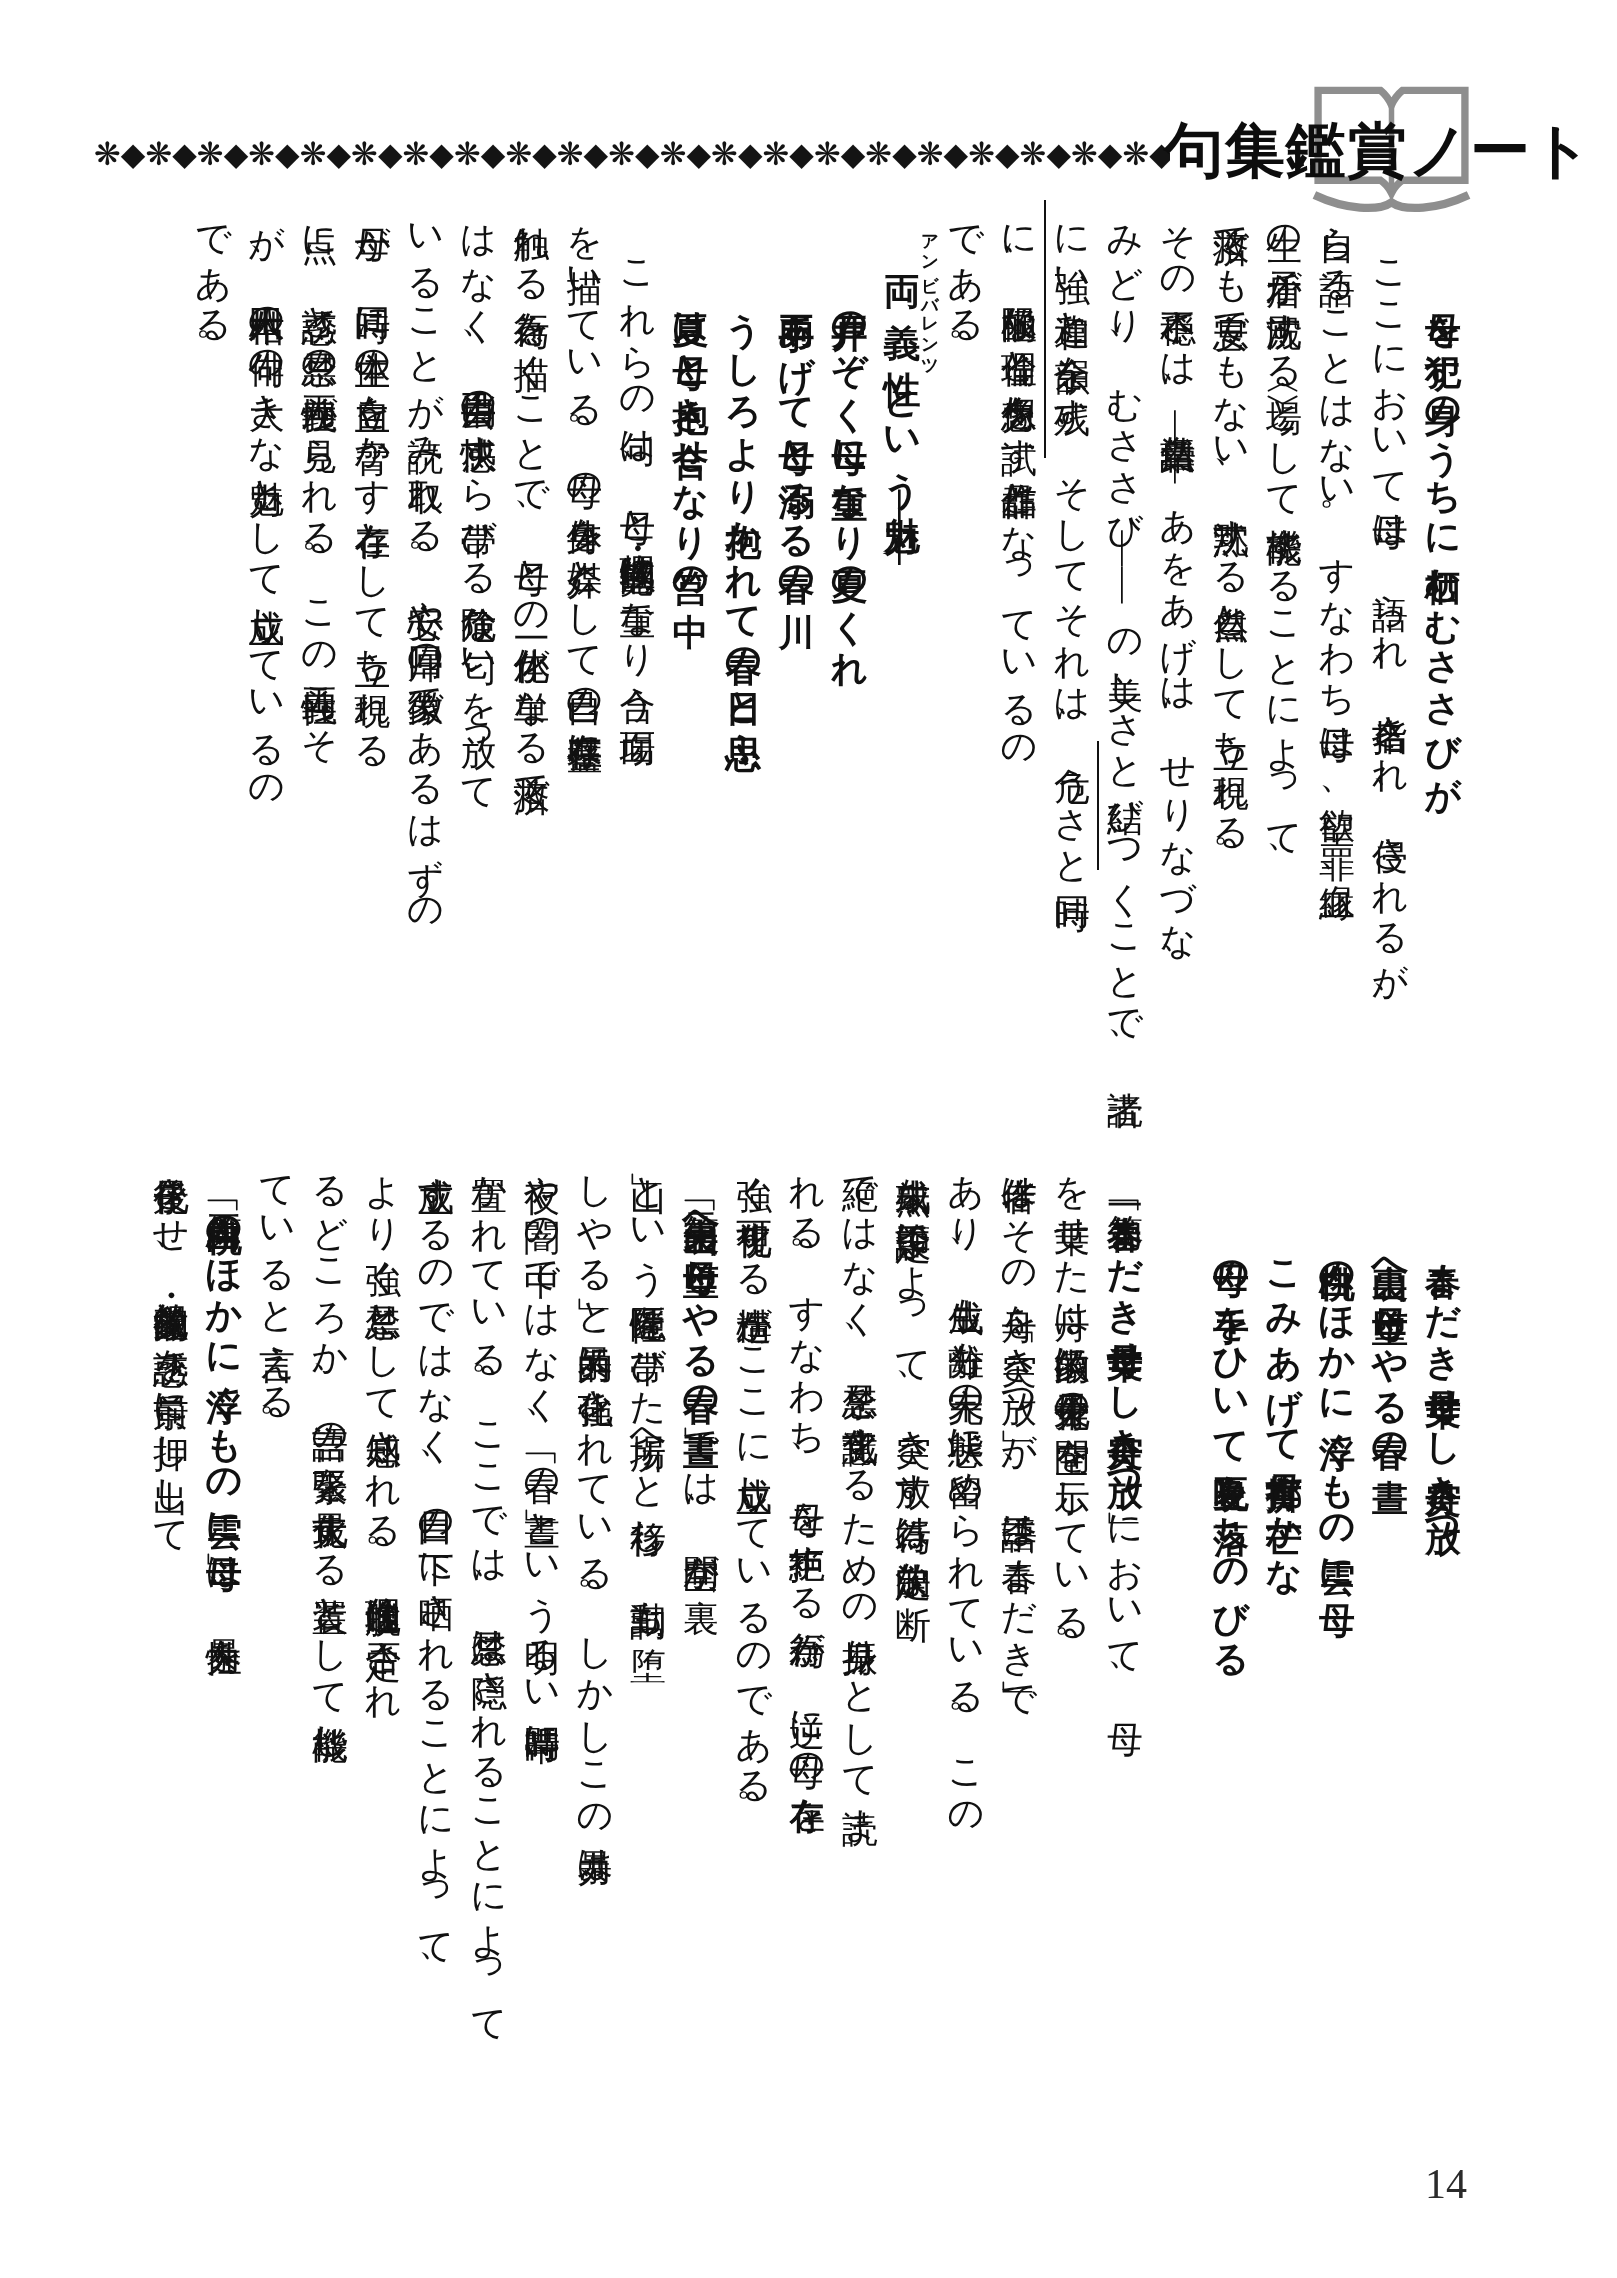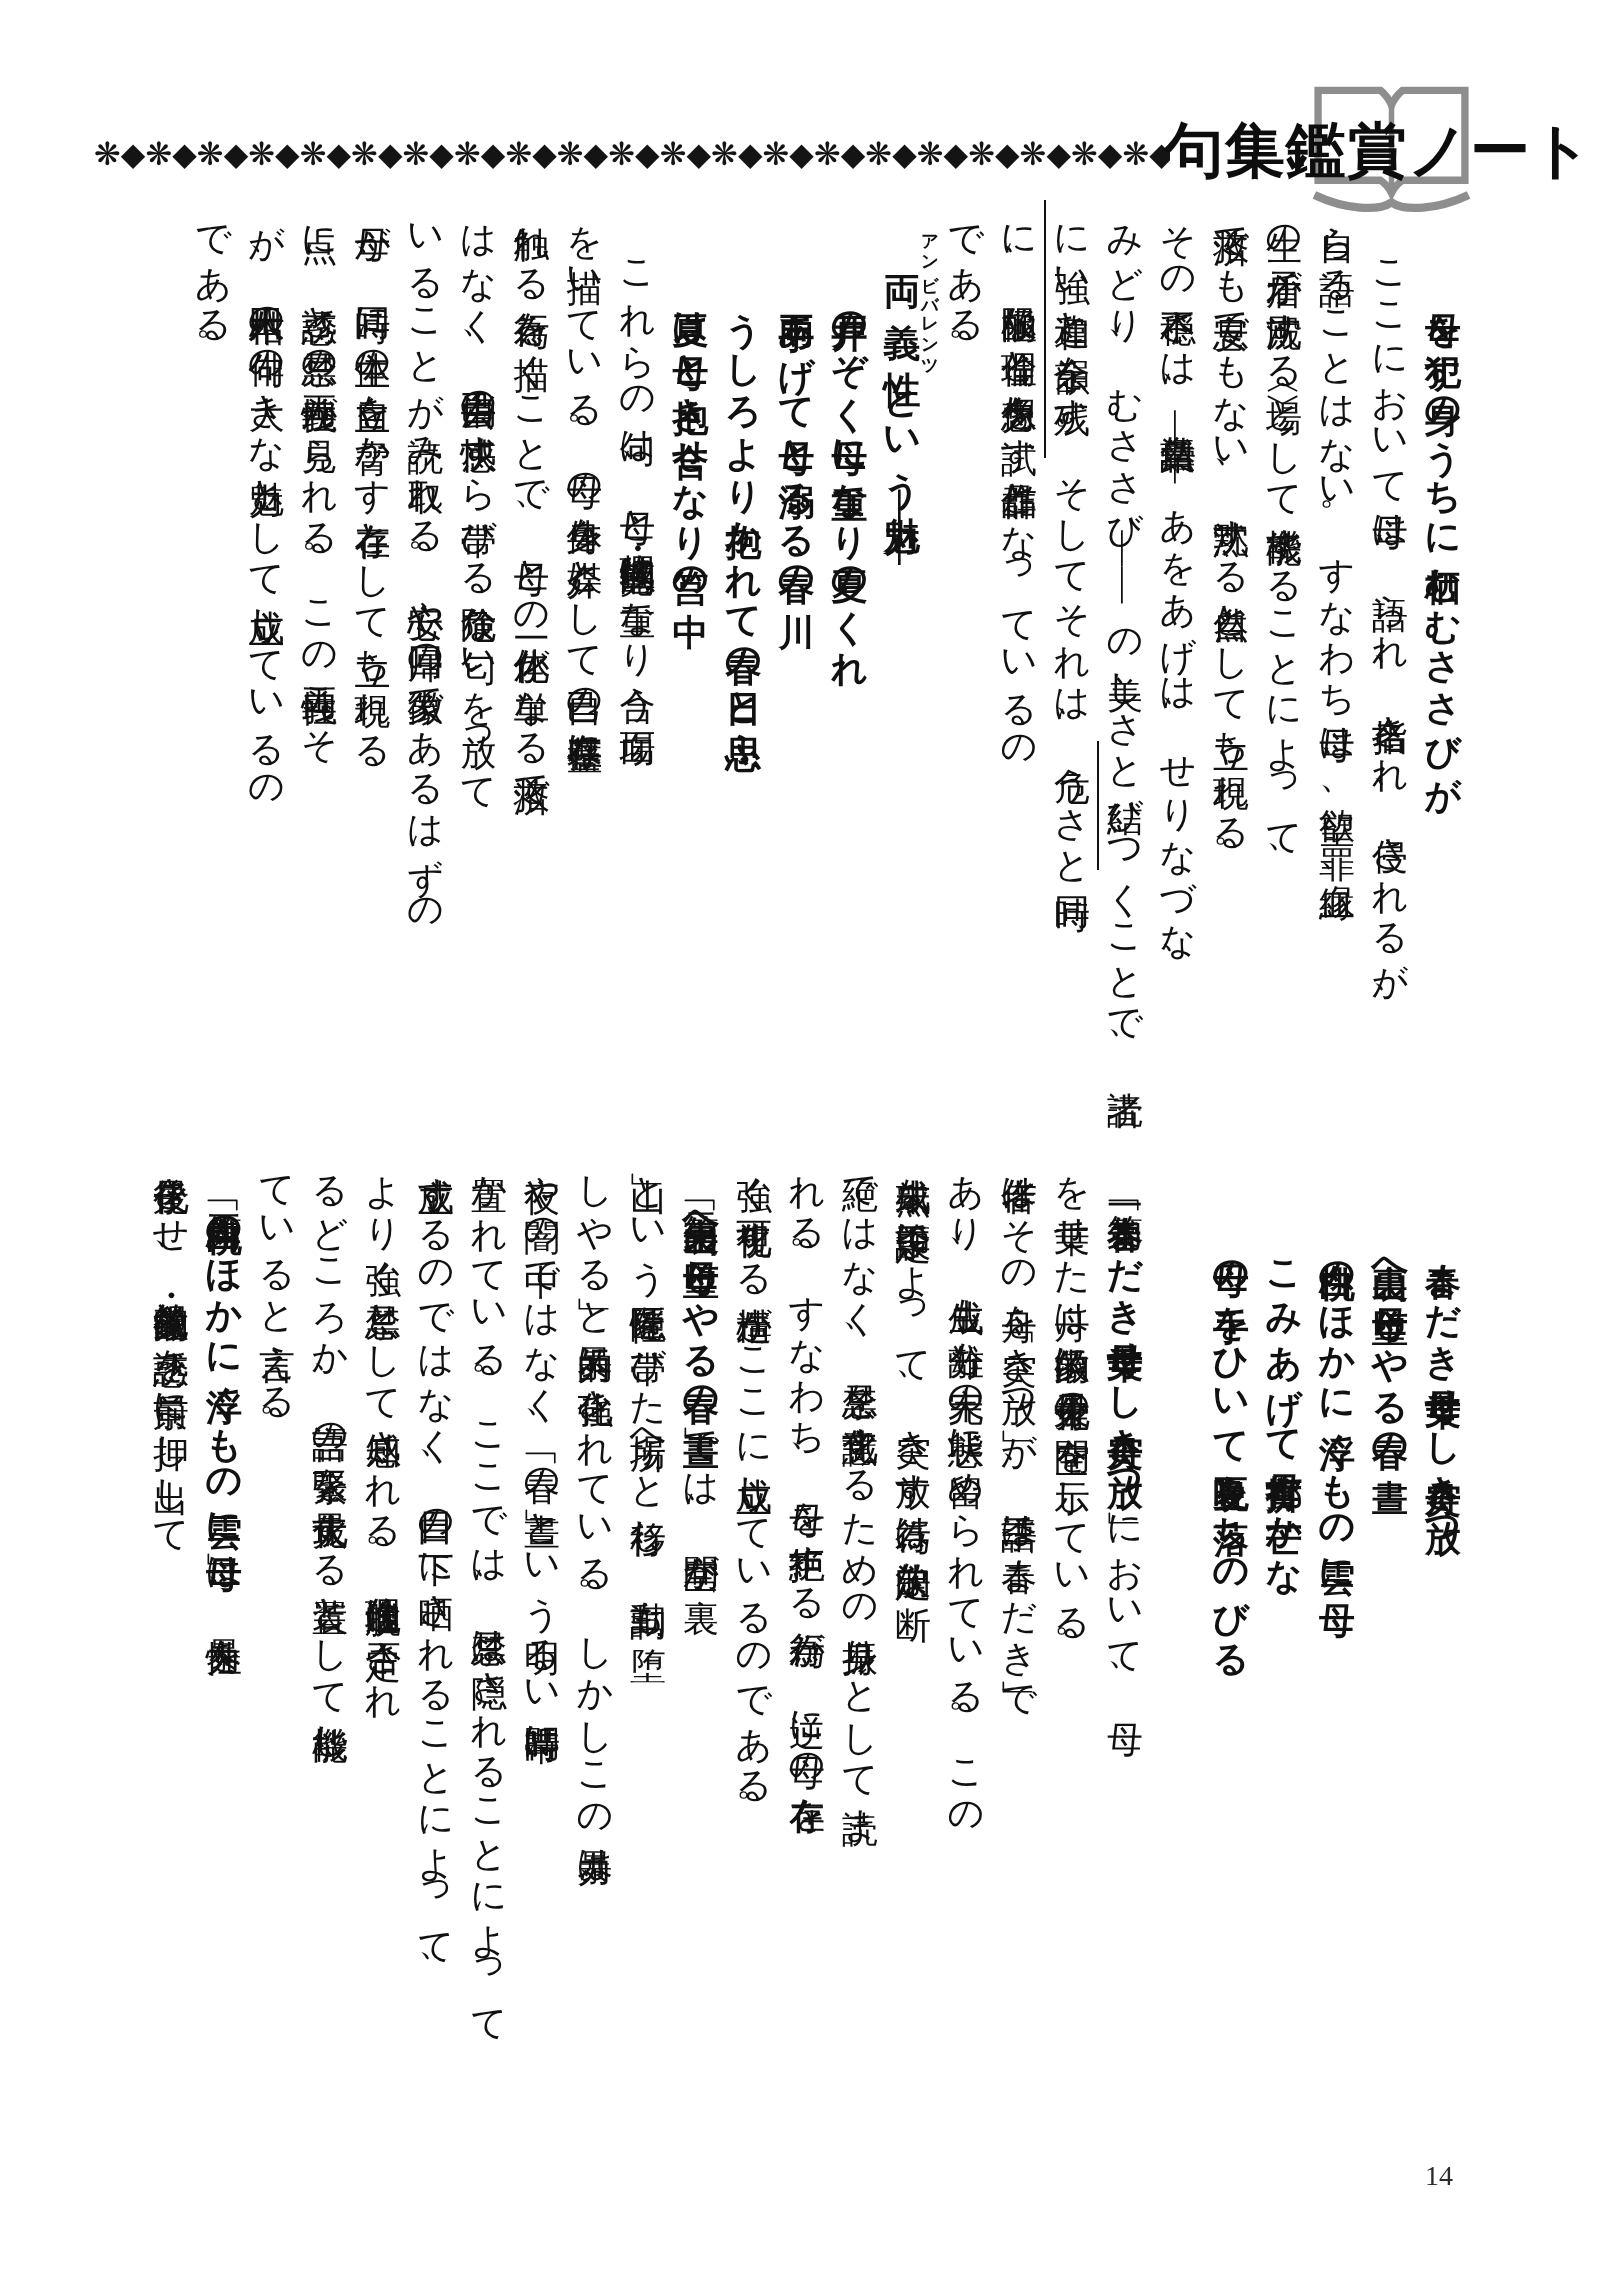"14" .pagenum { font-size: 28px -> 42px }
